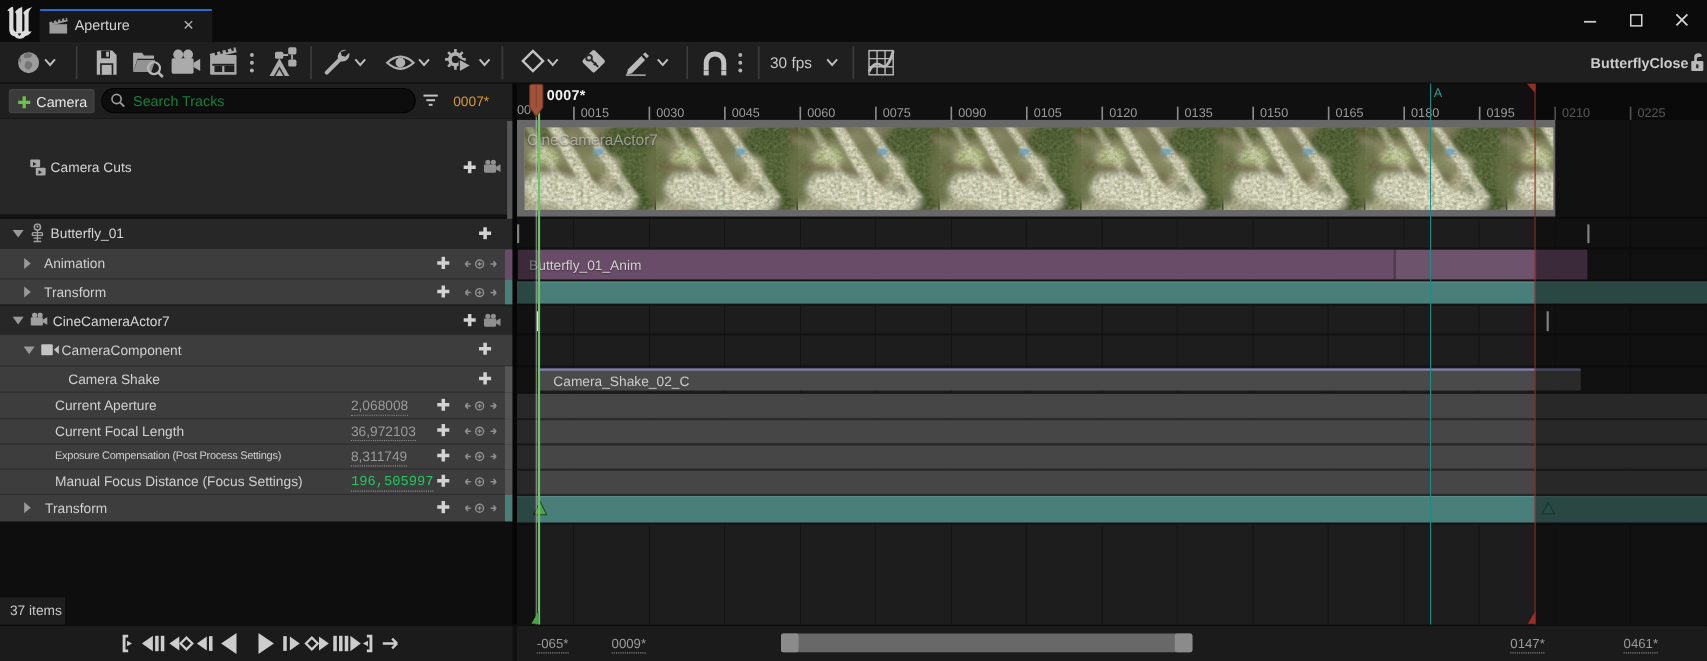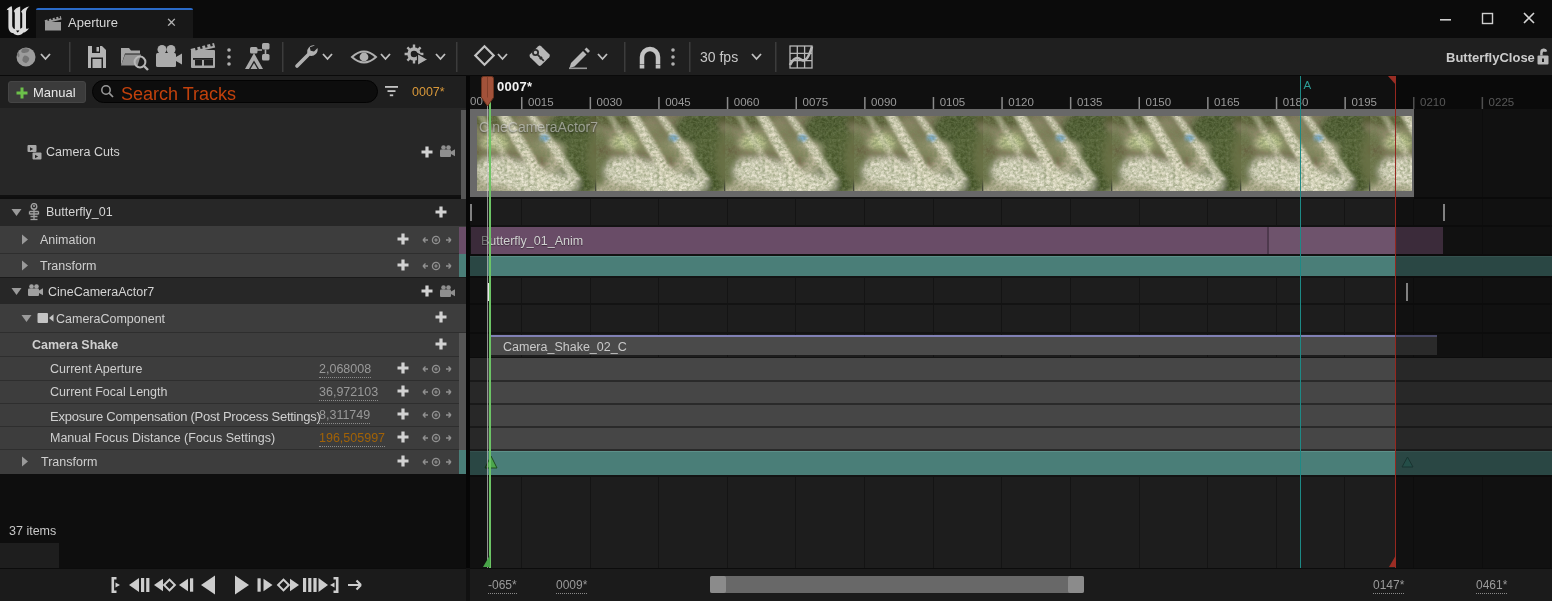"Manual" div.abs { text: Manual -> Camera }
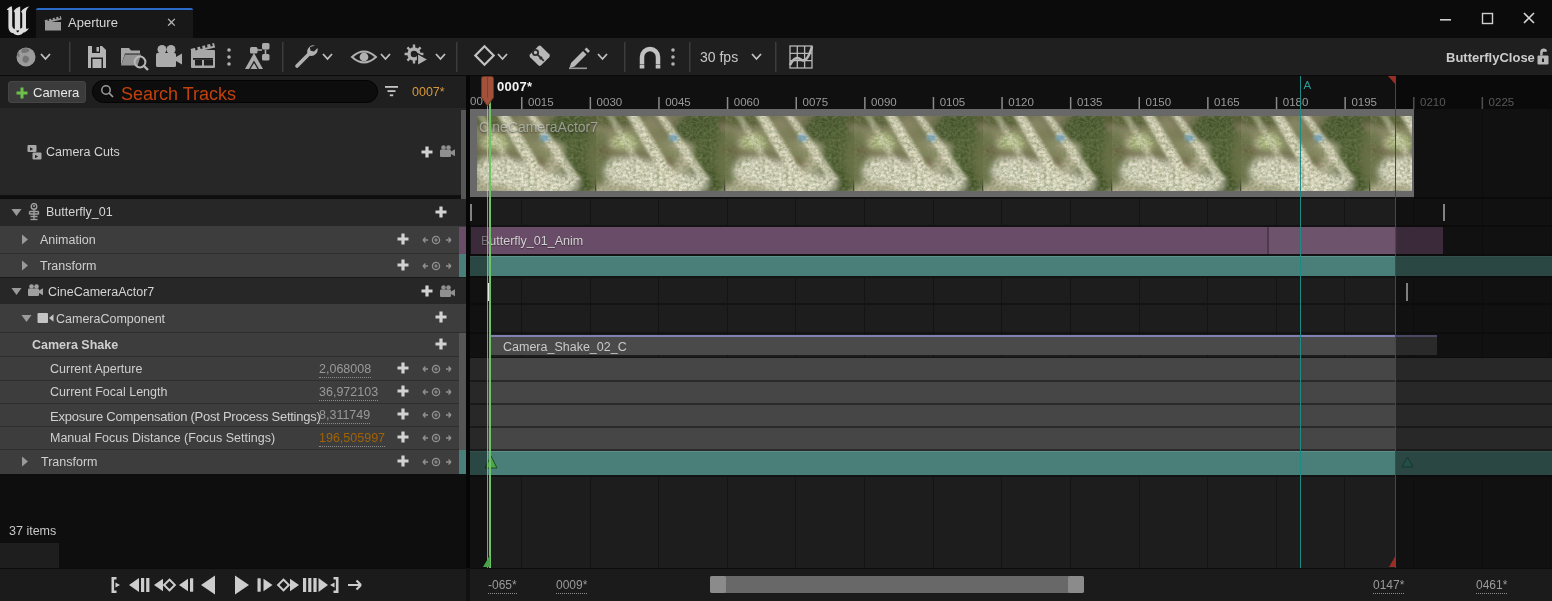"Search Tracks" div.abs { color: #c2410c -> #15803d; font-size: 18px -> 13px }
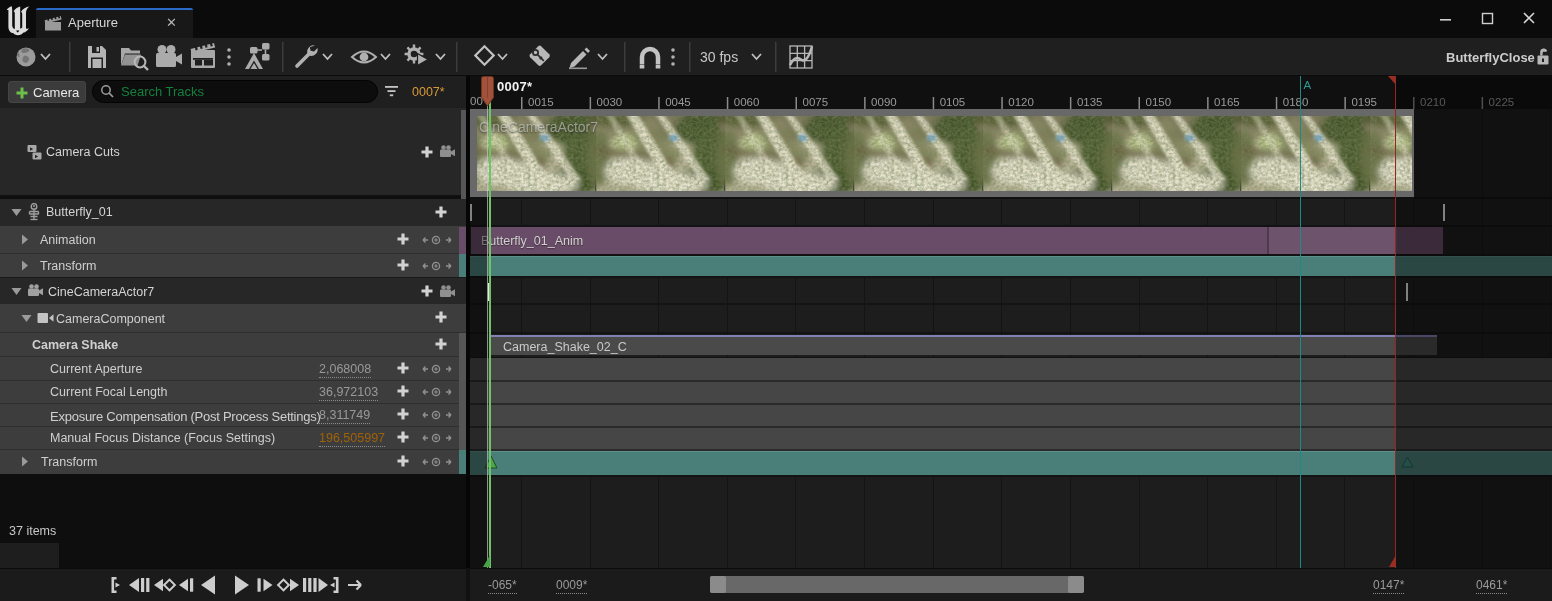"Camera Shake" div.abs { font-weight: bold -> none; left: 32px -> 62px }
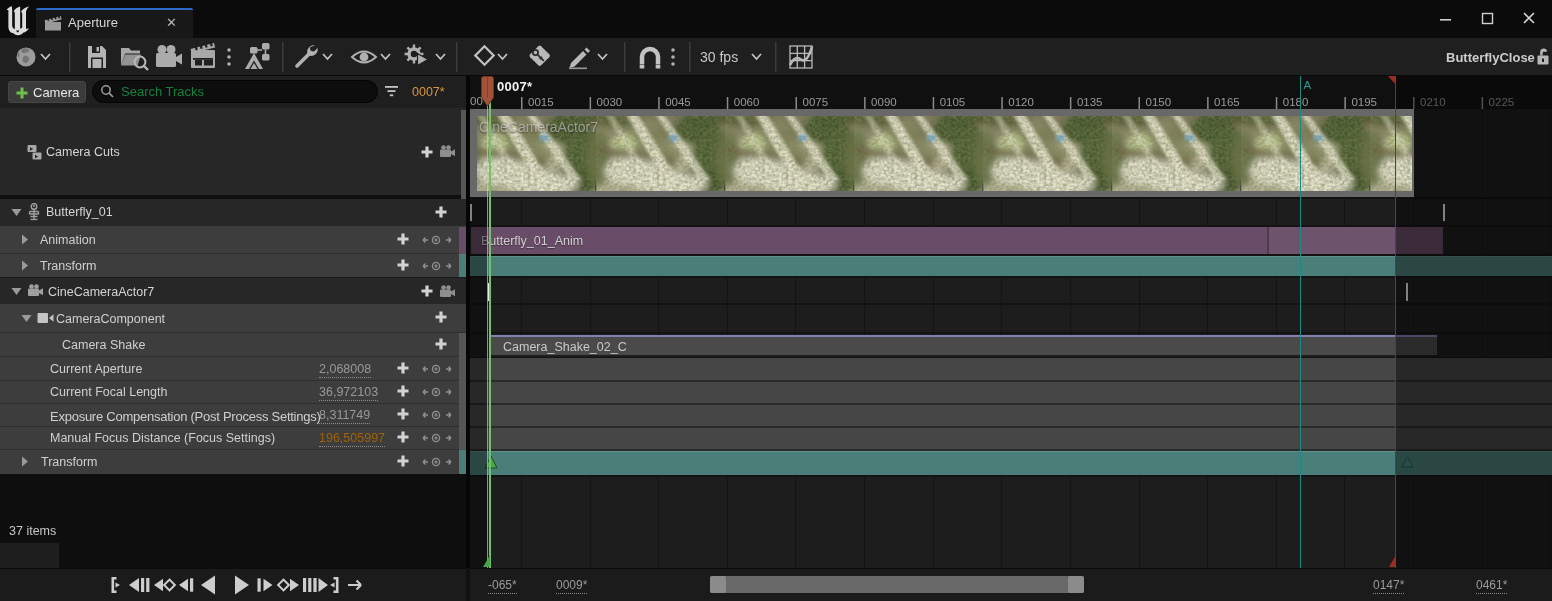"Exposure Compensation (Post Process" div.abs { font-size: 13px -> 10px }
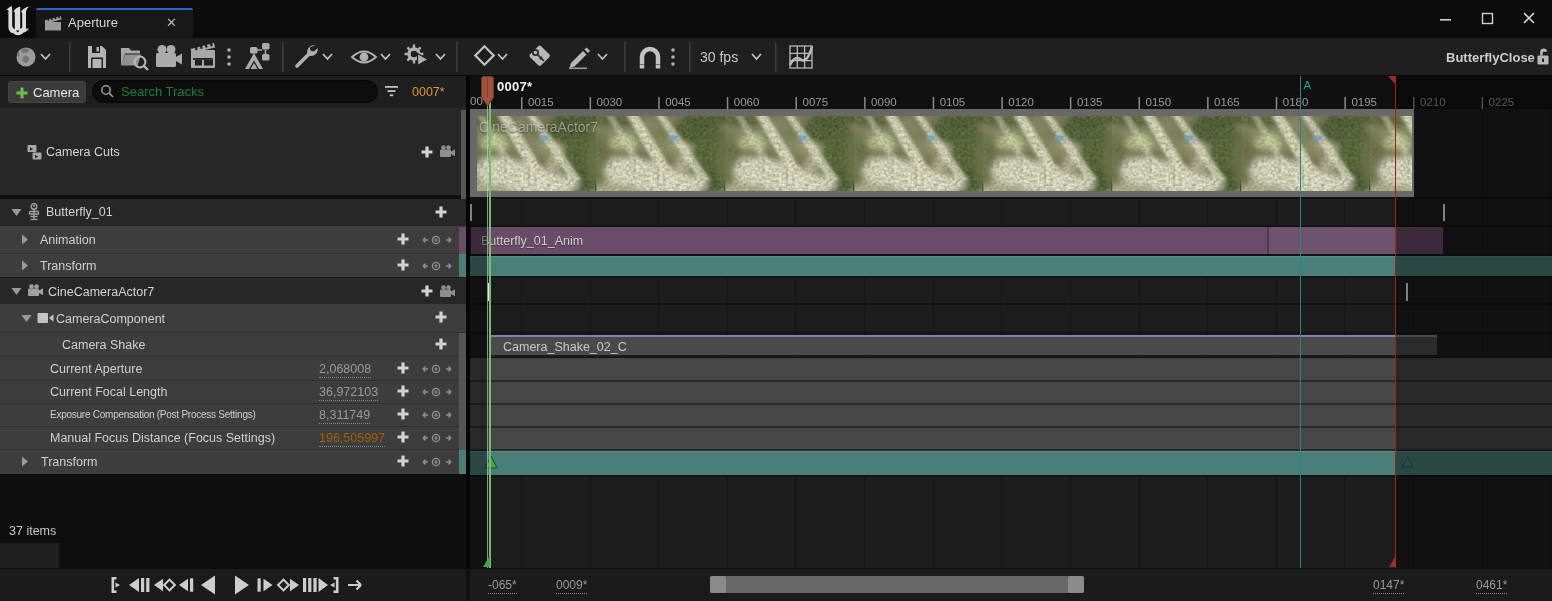"196,505997" div.abs { color: #a16207 -> #22c55e; font-family: none -> Liberation Mono, monospace }
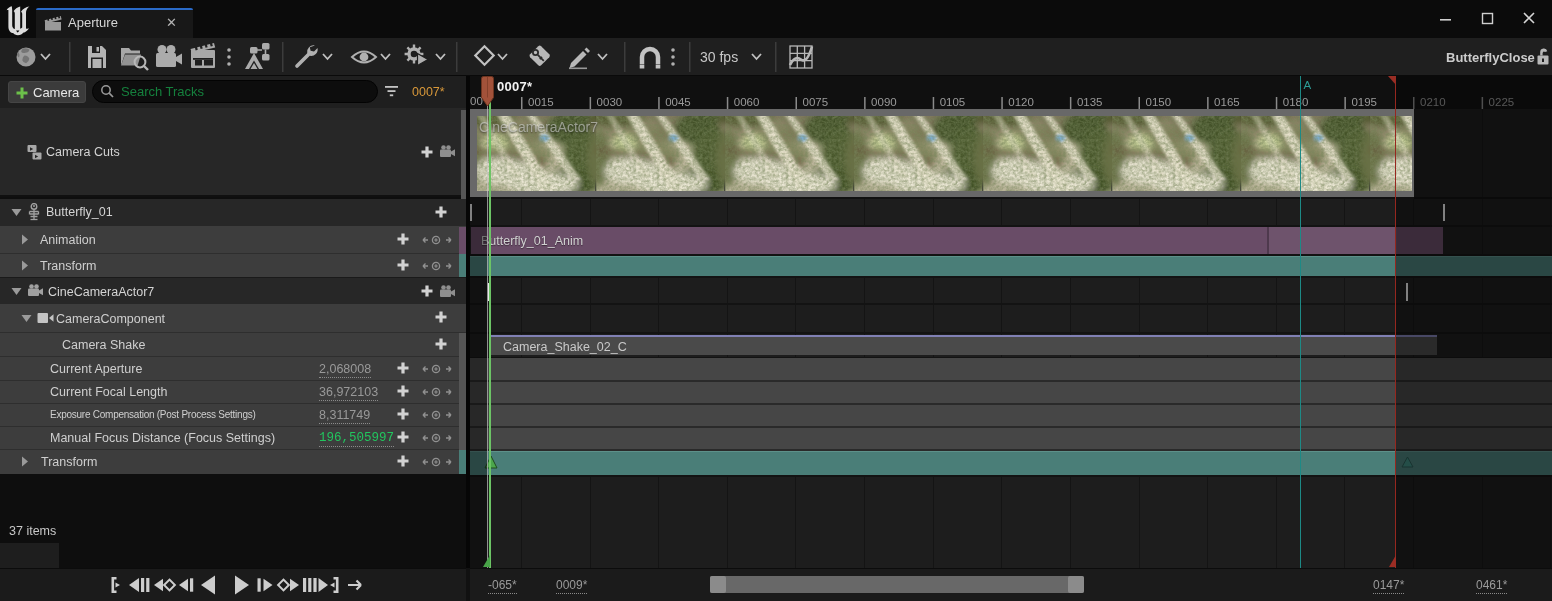"37 items" div.abs { top: 524px -> 548px }
